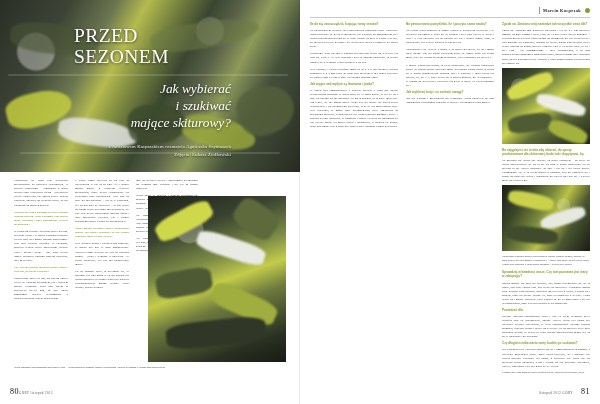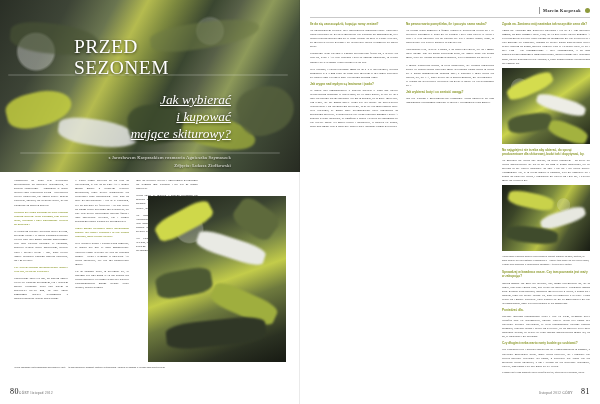"PRZED SEZONEM" .title-block { top: 36px -> 25px }
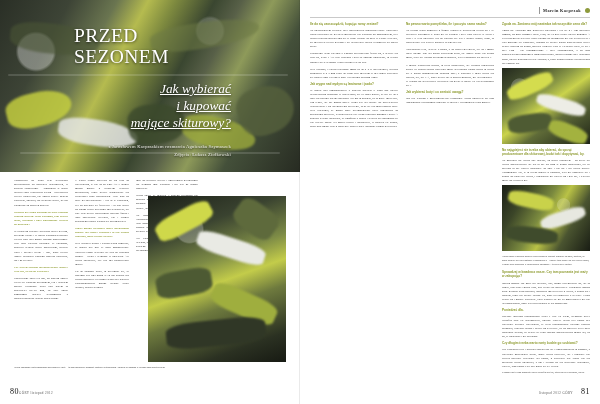"Jak wybierać" .title-sub { text-decoration: underline -> none }
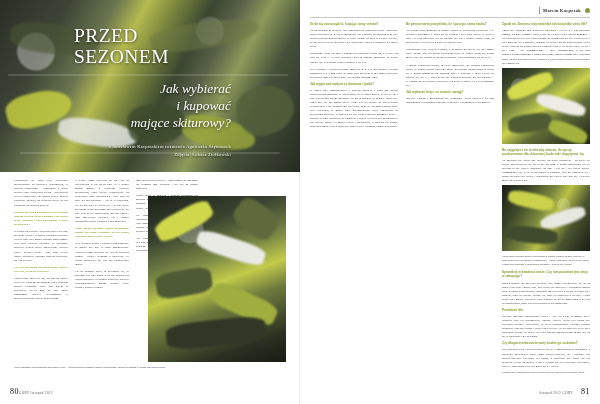"i kupować" div.title-sub { text: kupować -> szukiwać }
